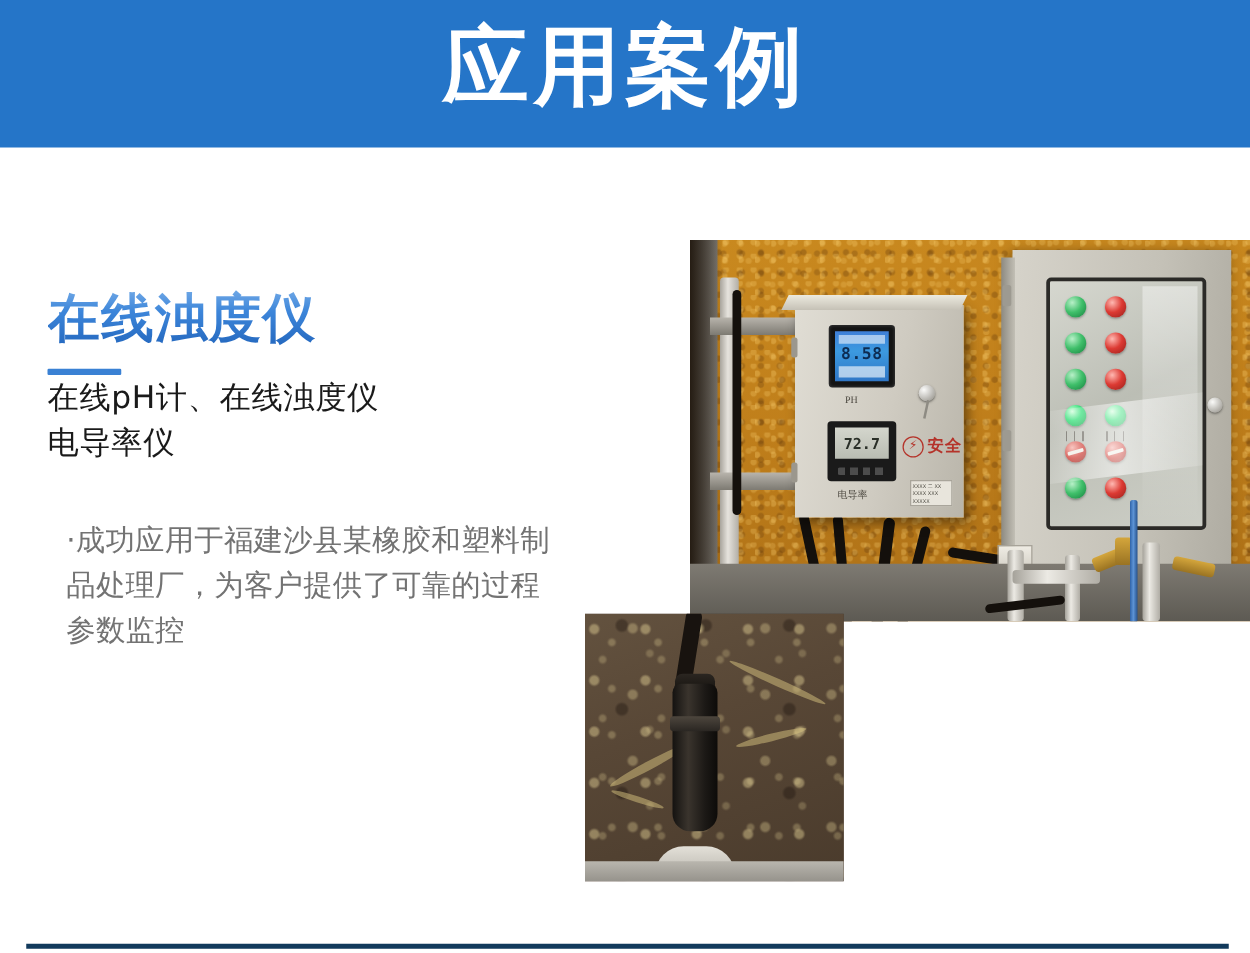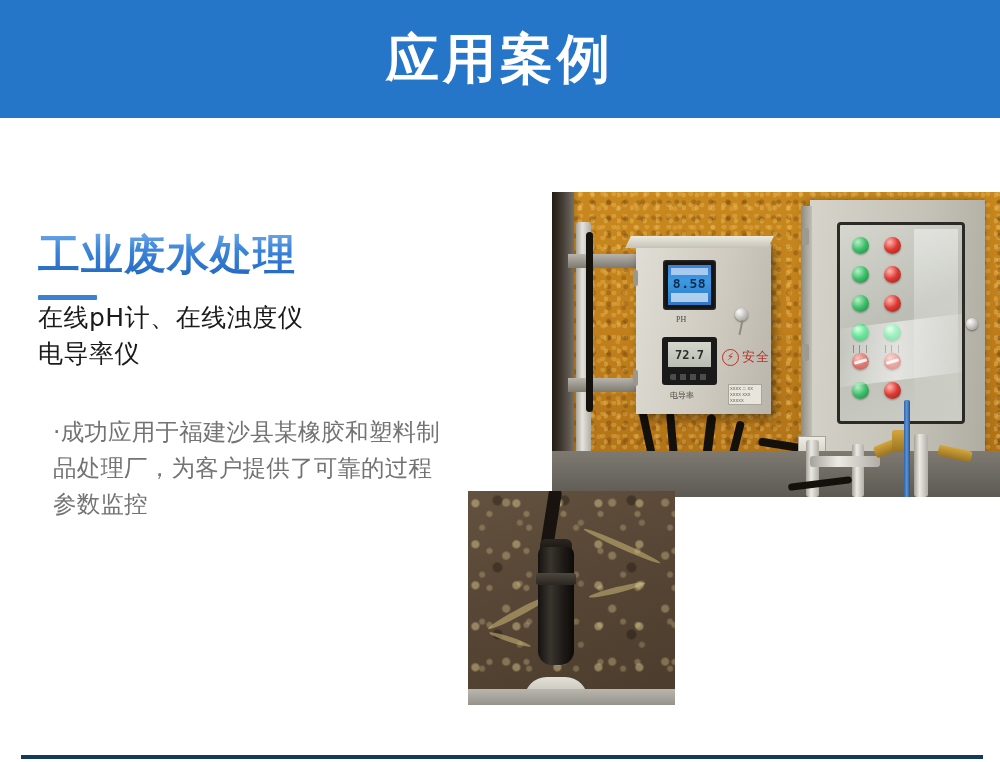"应用案例" .banner-title { font-family: Liberation Serif, serif -> Liberation Mono, monospace; font-size: 53px -> 69px }
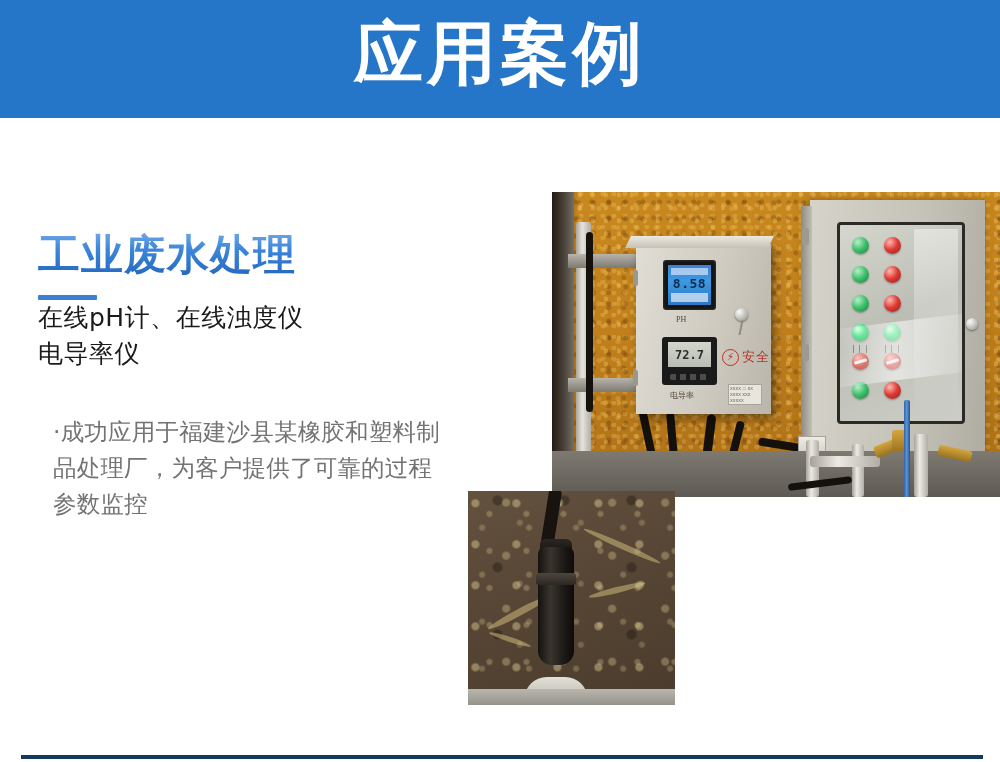"工业废水处理" div.section-heading { text: 工业废水处理 -> 在线浊度仪 }
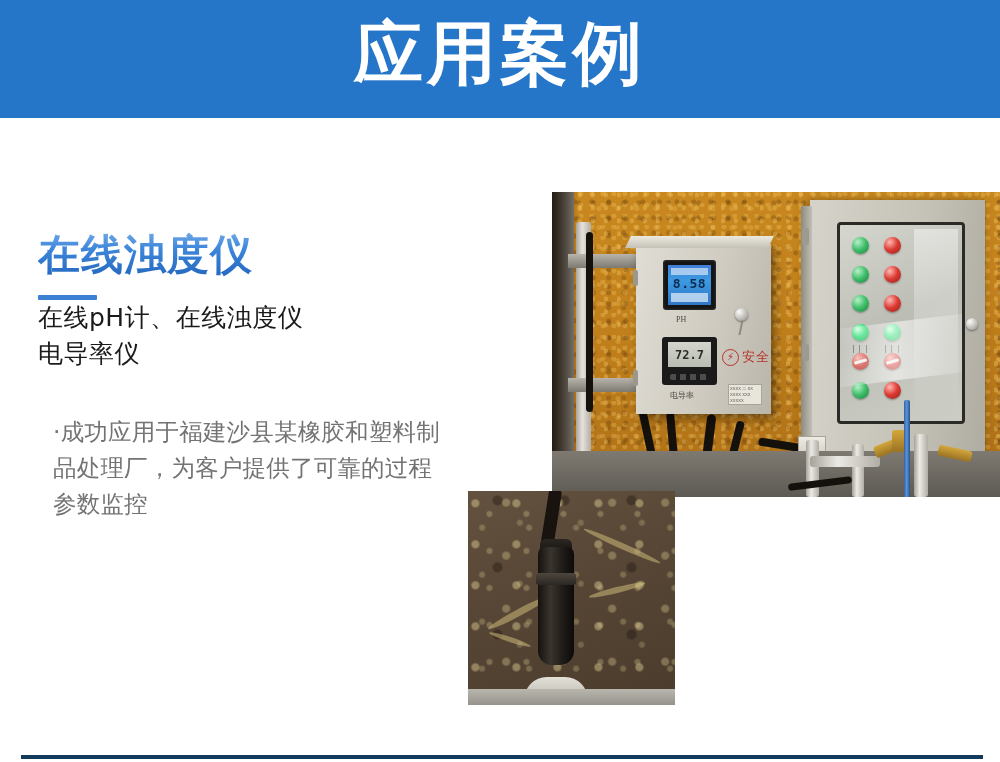"安全" .safety-text { font-weight: normal -> bold }
